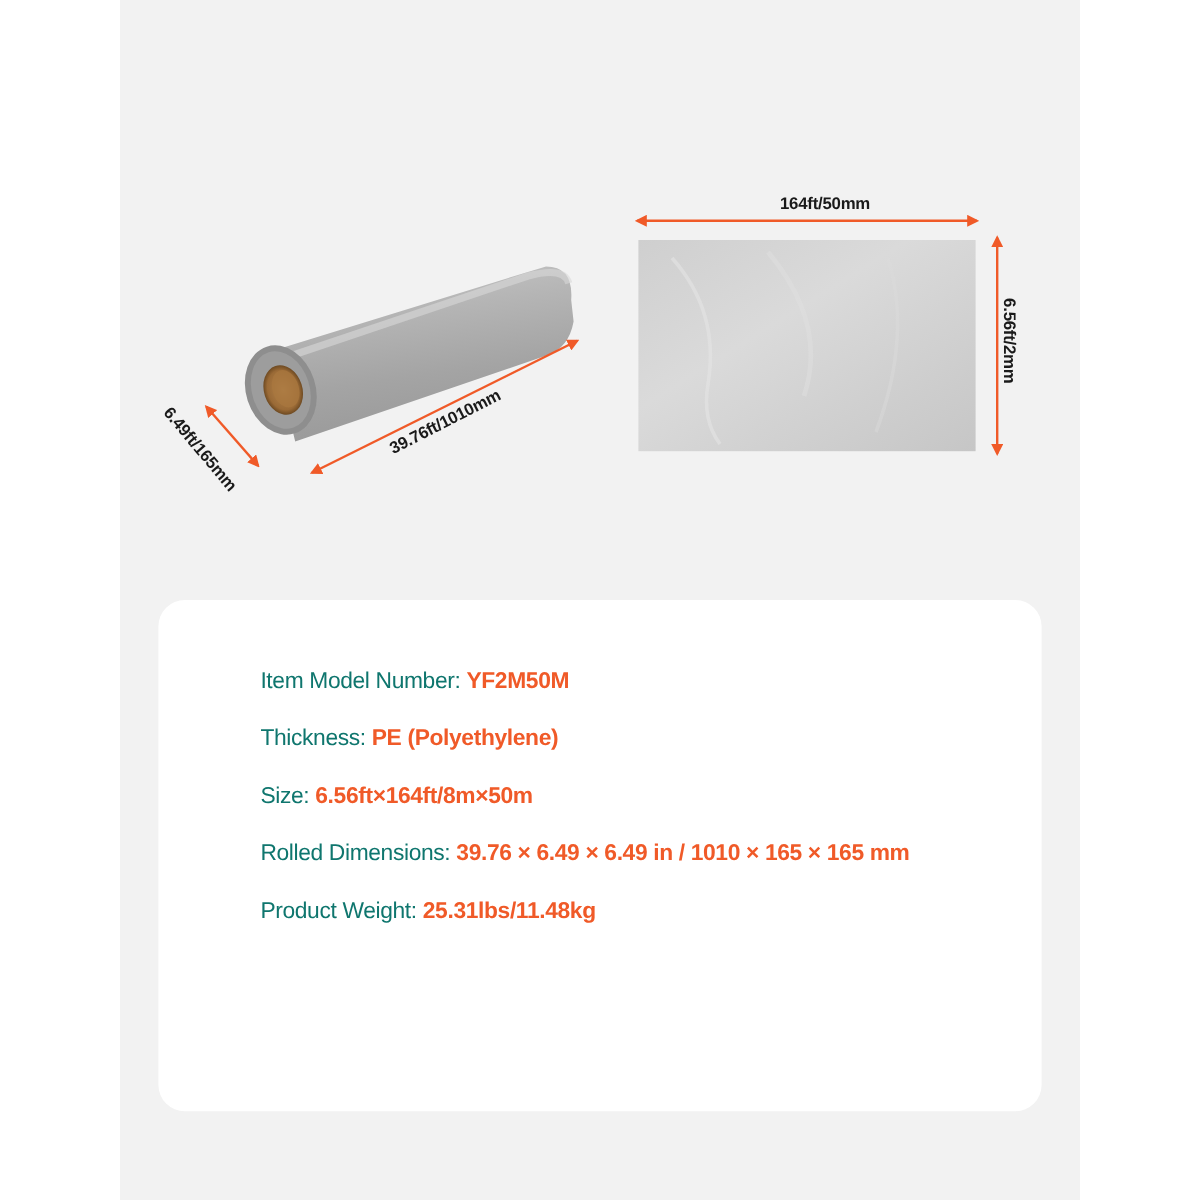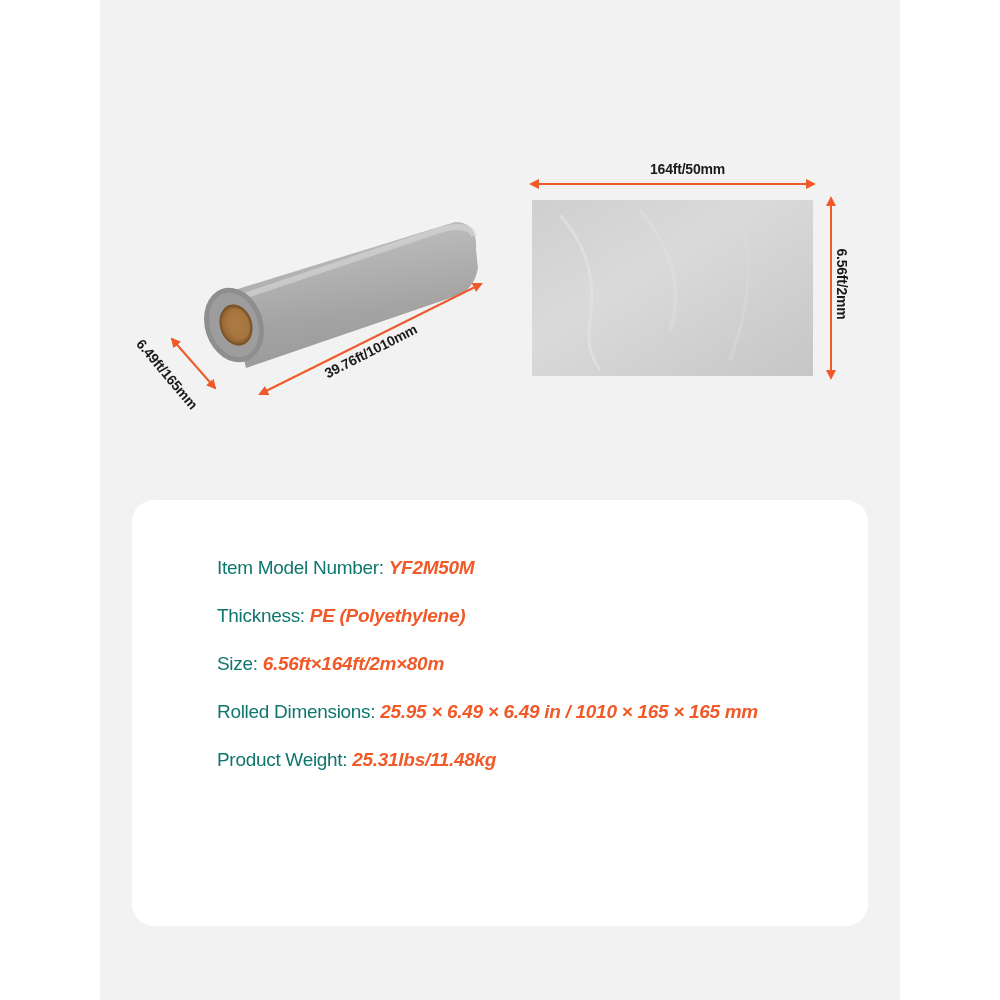"YF2M50M" .spec-value { font-style: italic -> none }
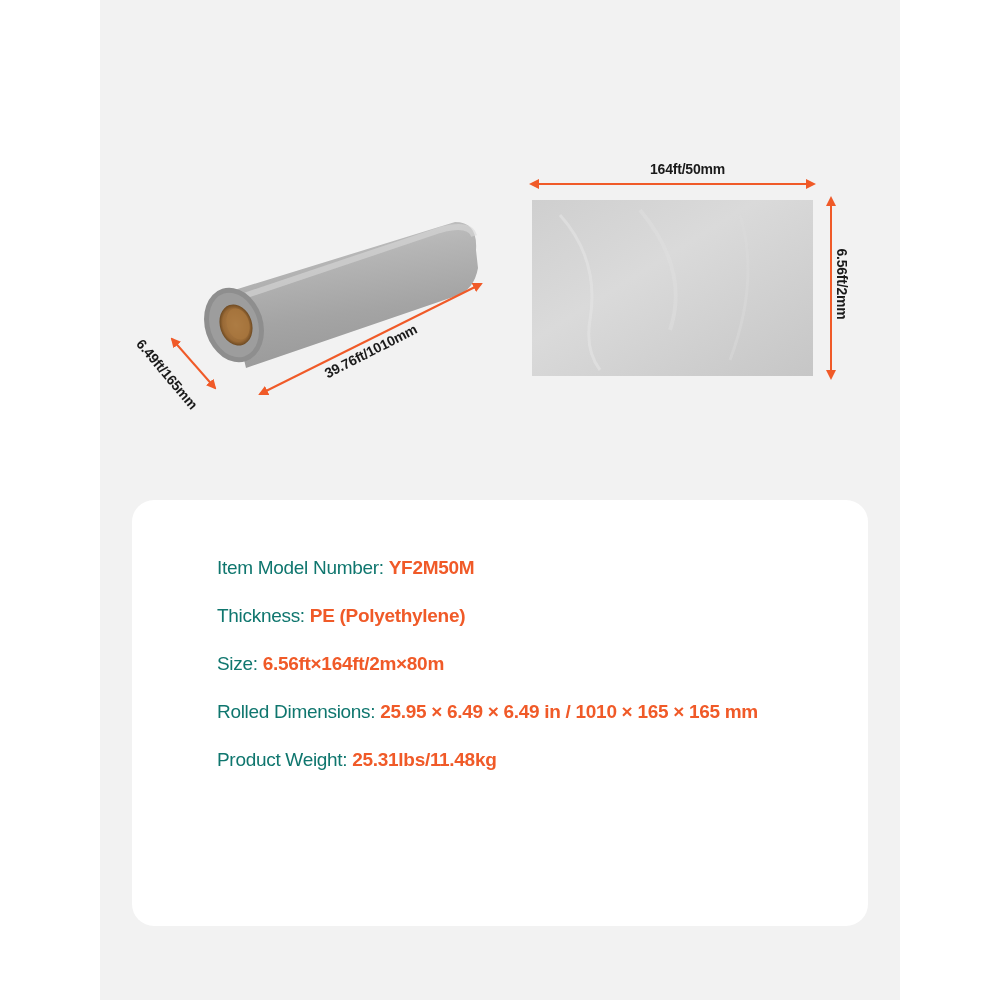"6.56ft×164ft/2m×80m" span.spec-value { text: 164ft/2m×80m -> 164ft/8m×50m }
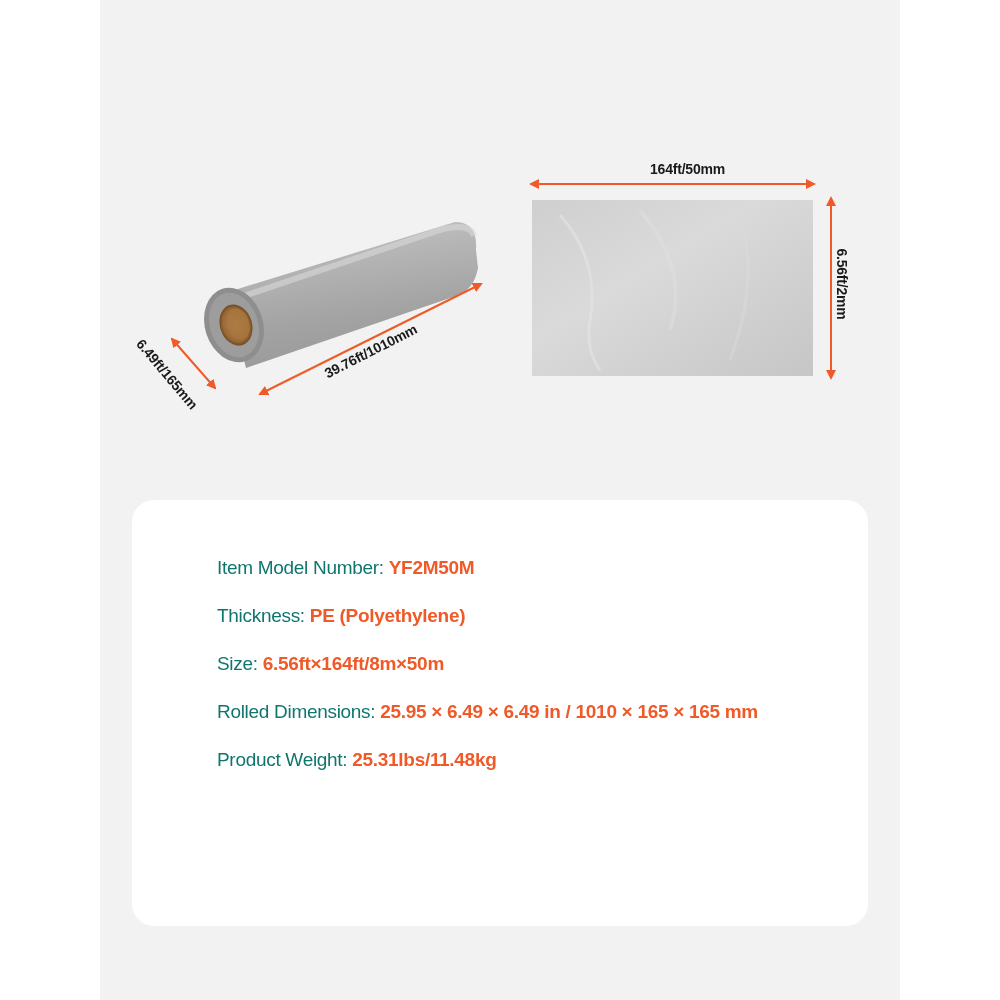"25.95 × 6.49 × 6.49" span.spec-value { text: 25.95 -> 39.76 }
